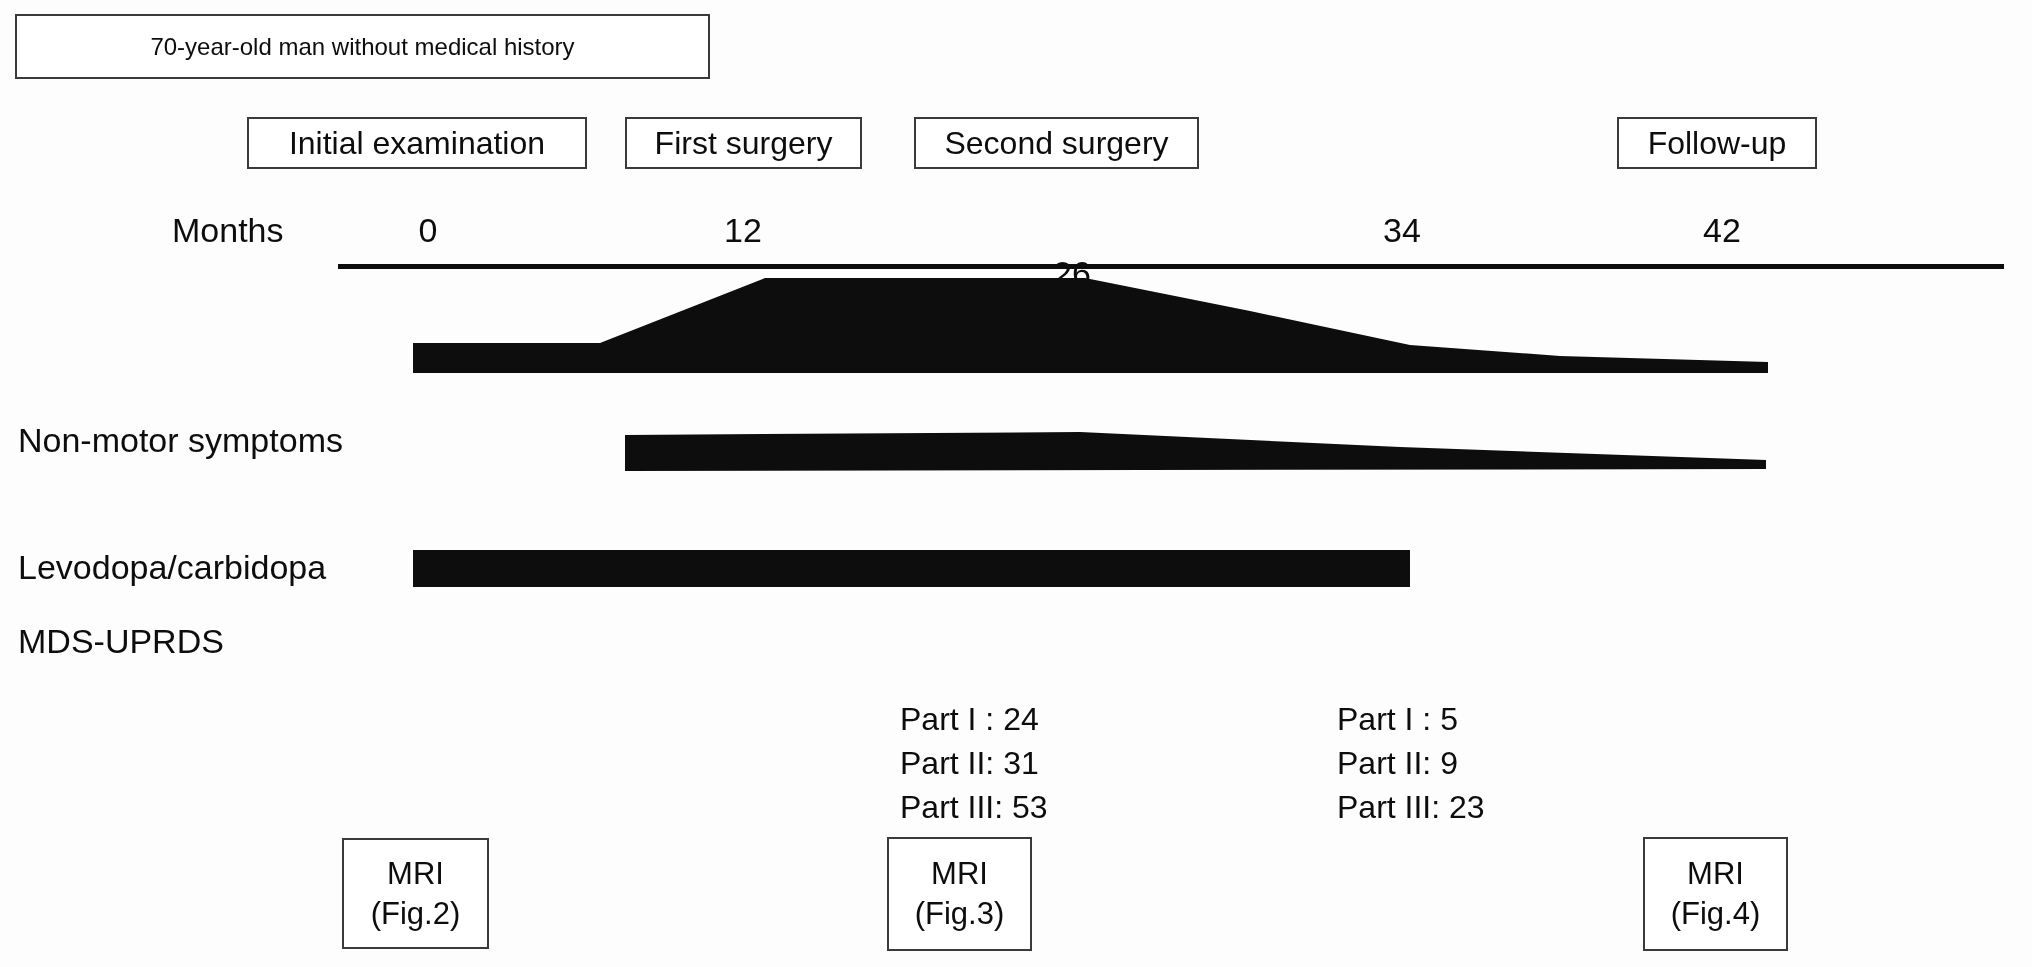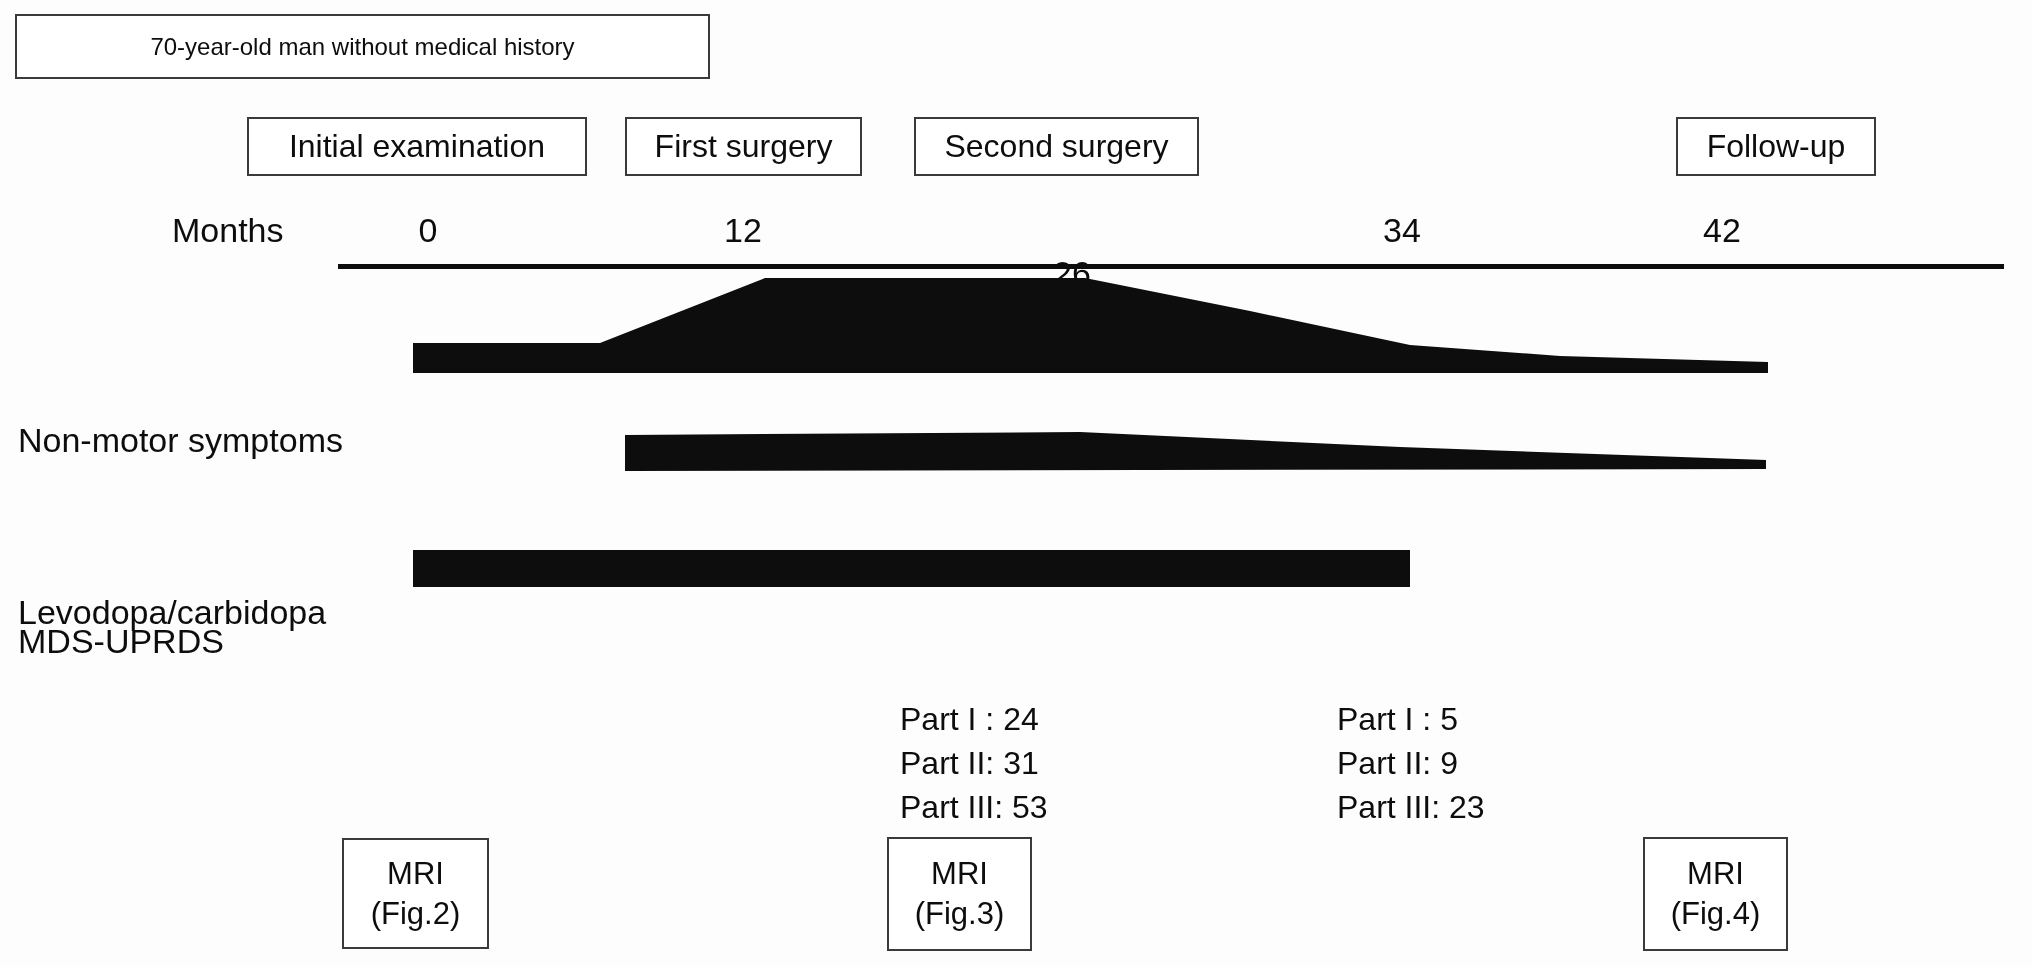"Initial examination" .event-box { height: 59px -> 52px }
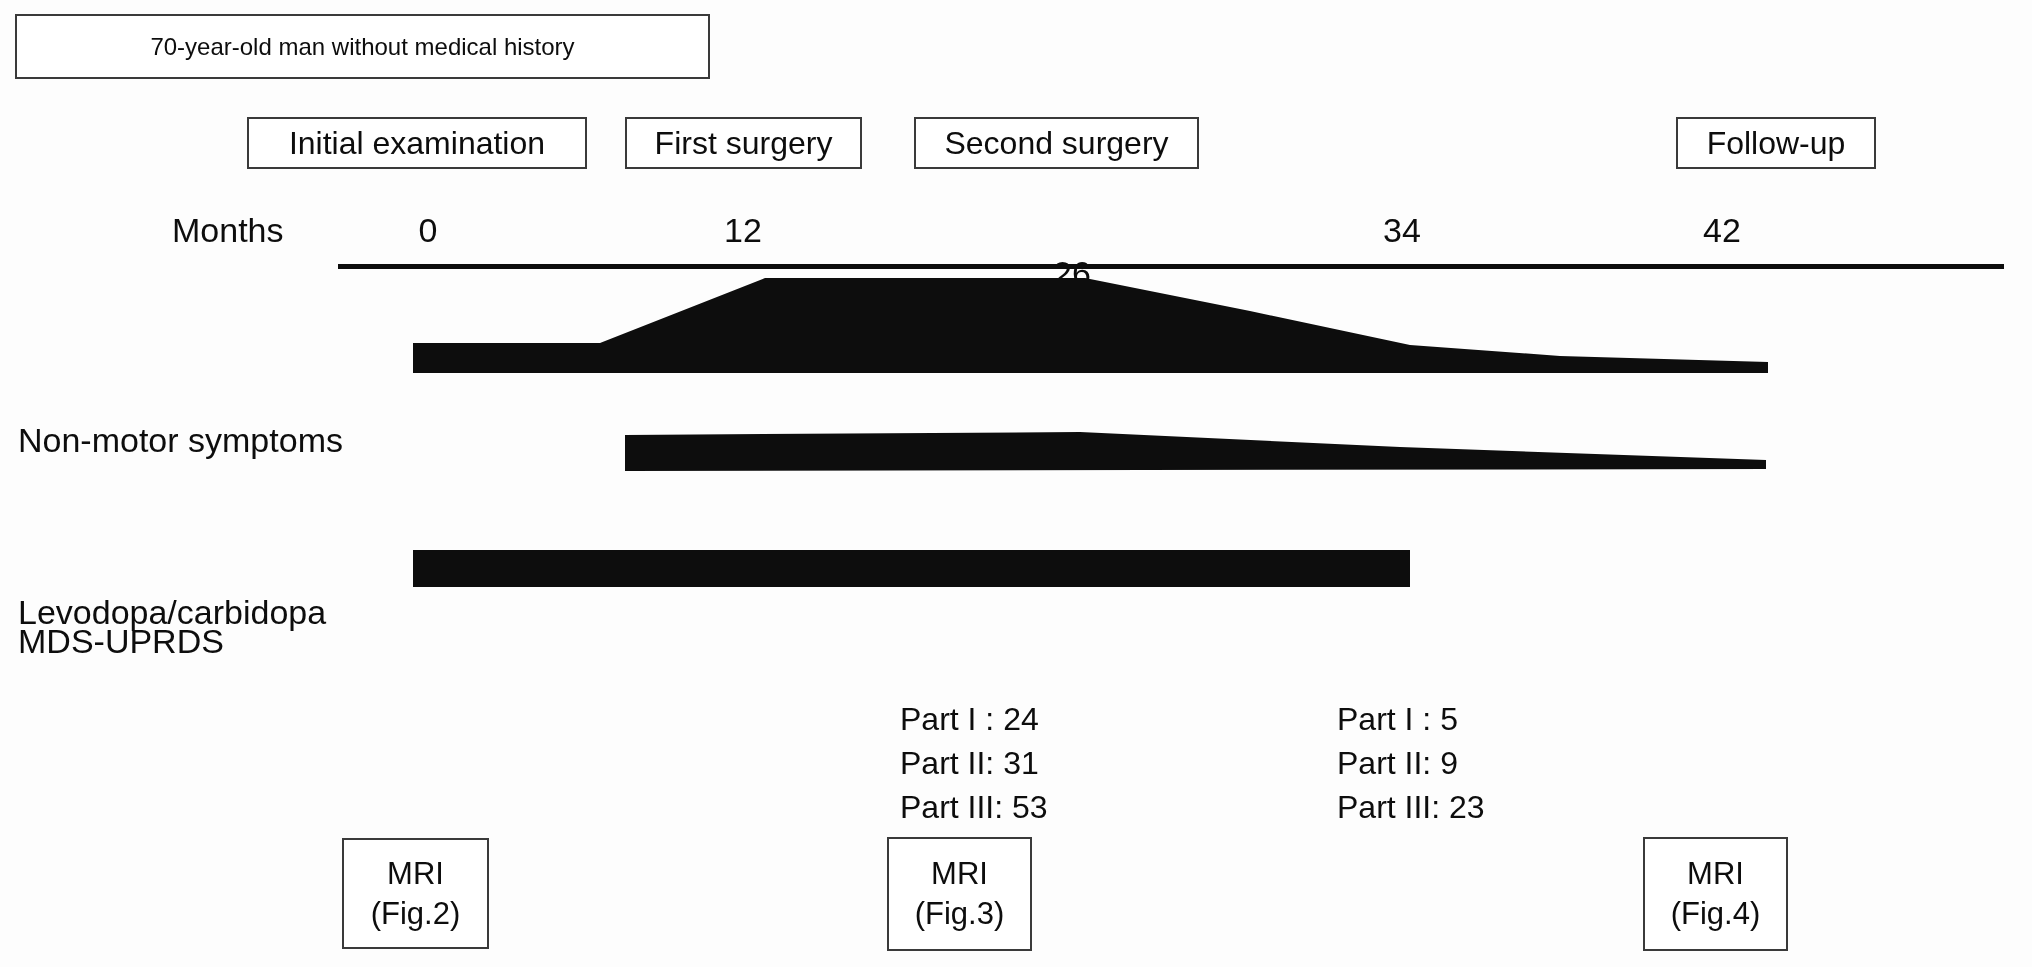"Follow-up" .event-follow { left: 1676px -> 1617px }
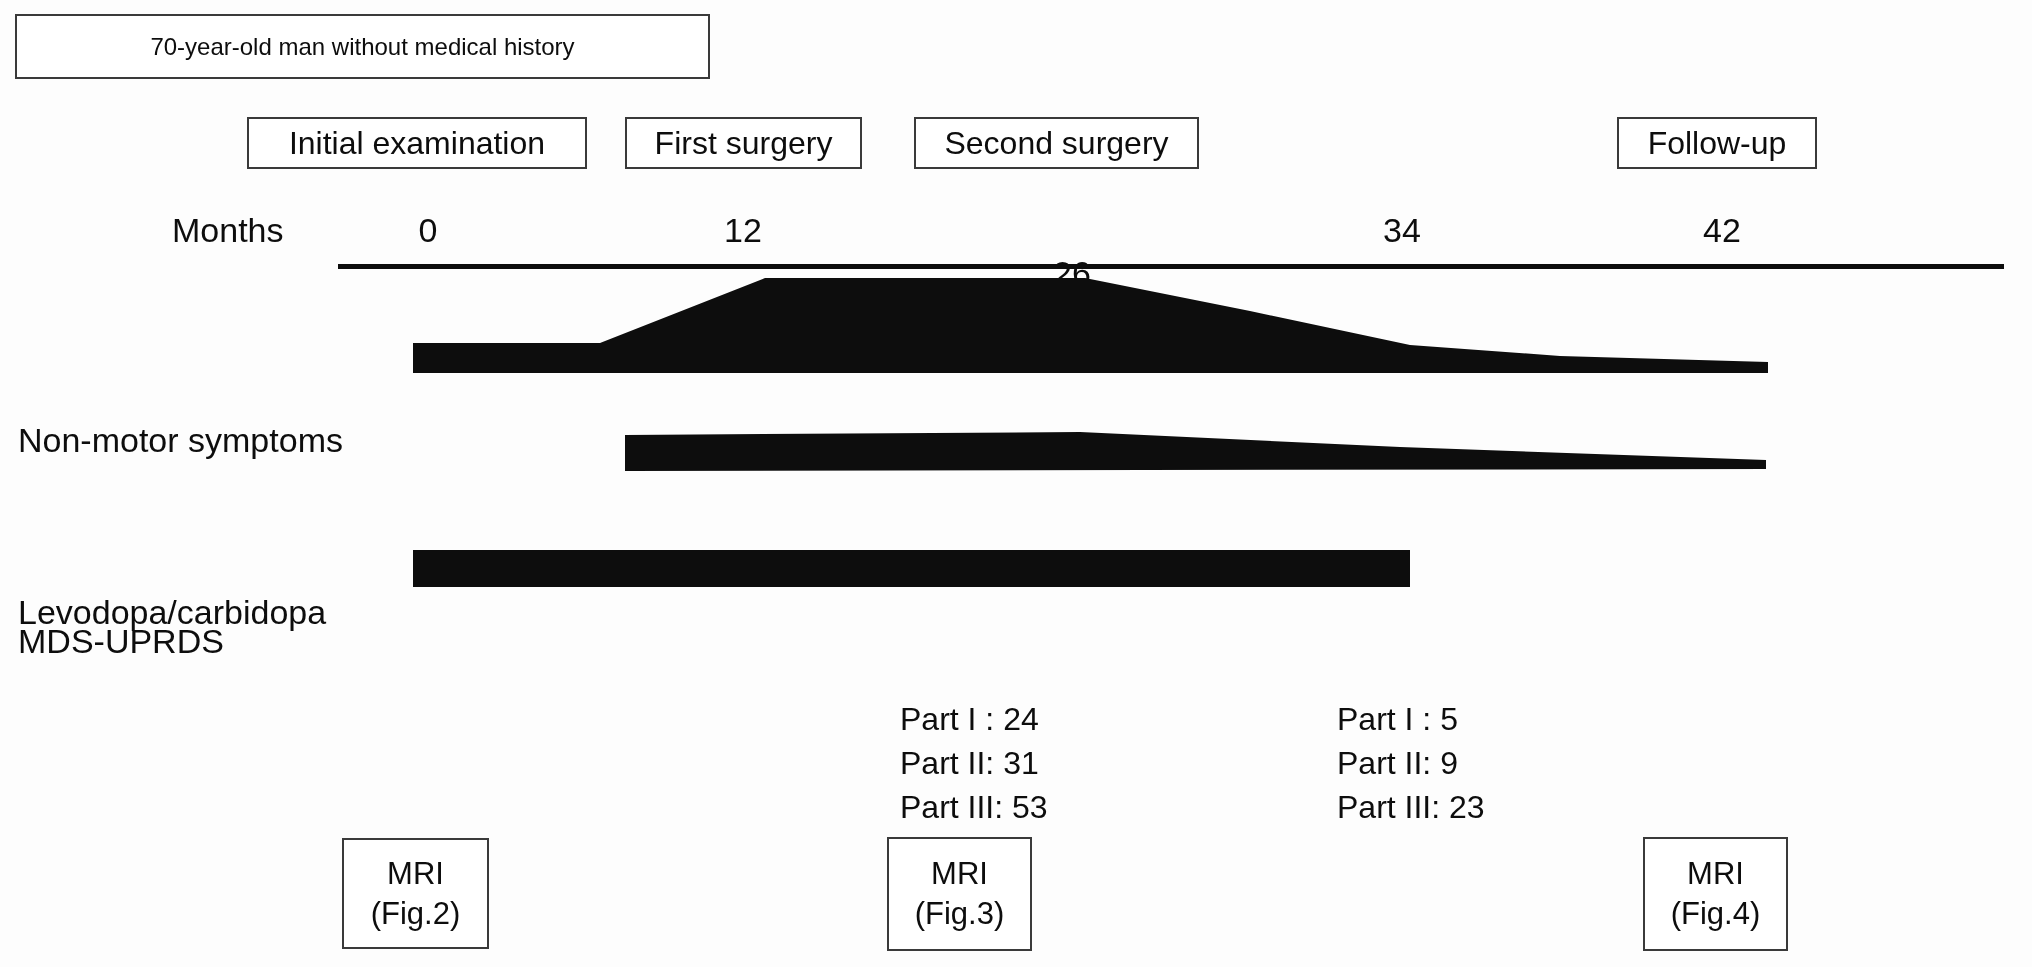"Levodopa/carbidopa" .label-levodopa { margin-top: 45px -> none }
